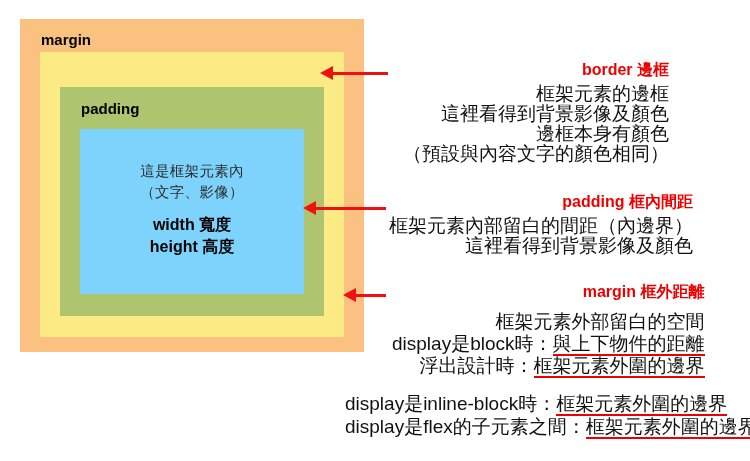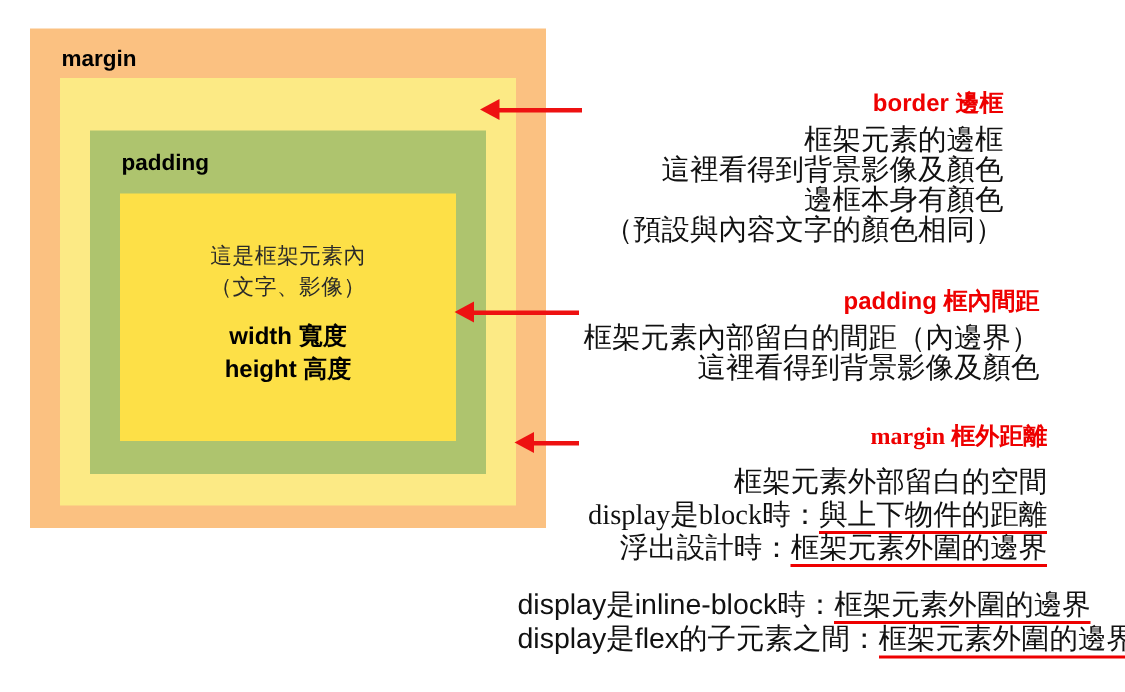"這是框架元素內" .layer-content { background: #fde047 -> #7dd3fc }
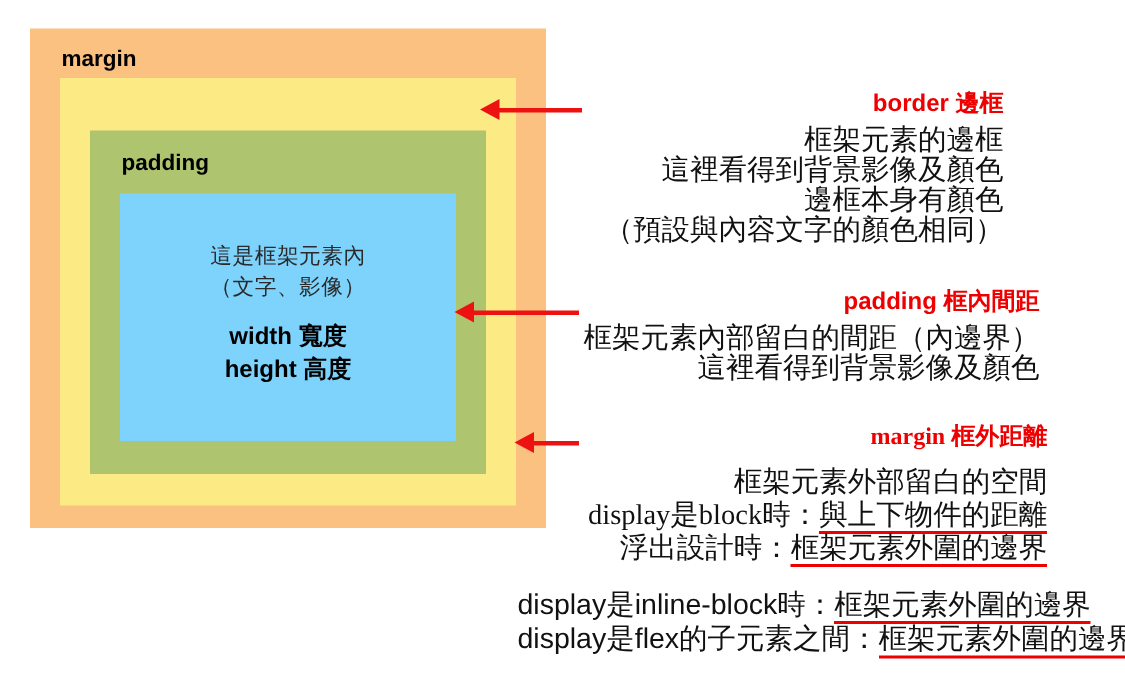"margin 框外距離" #annot-margin { font-family: Liberation Serif, serif -> none }
